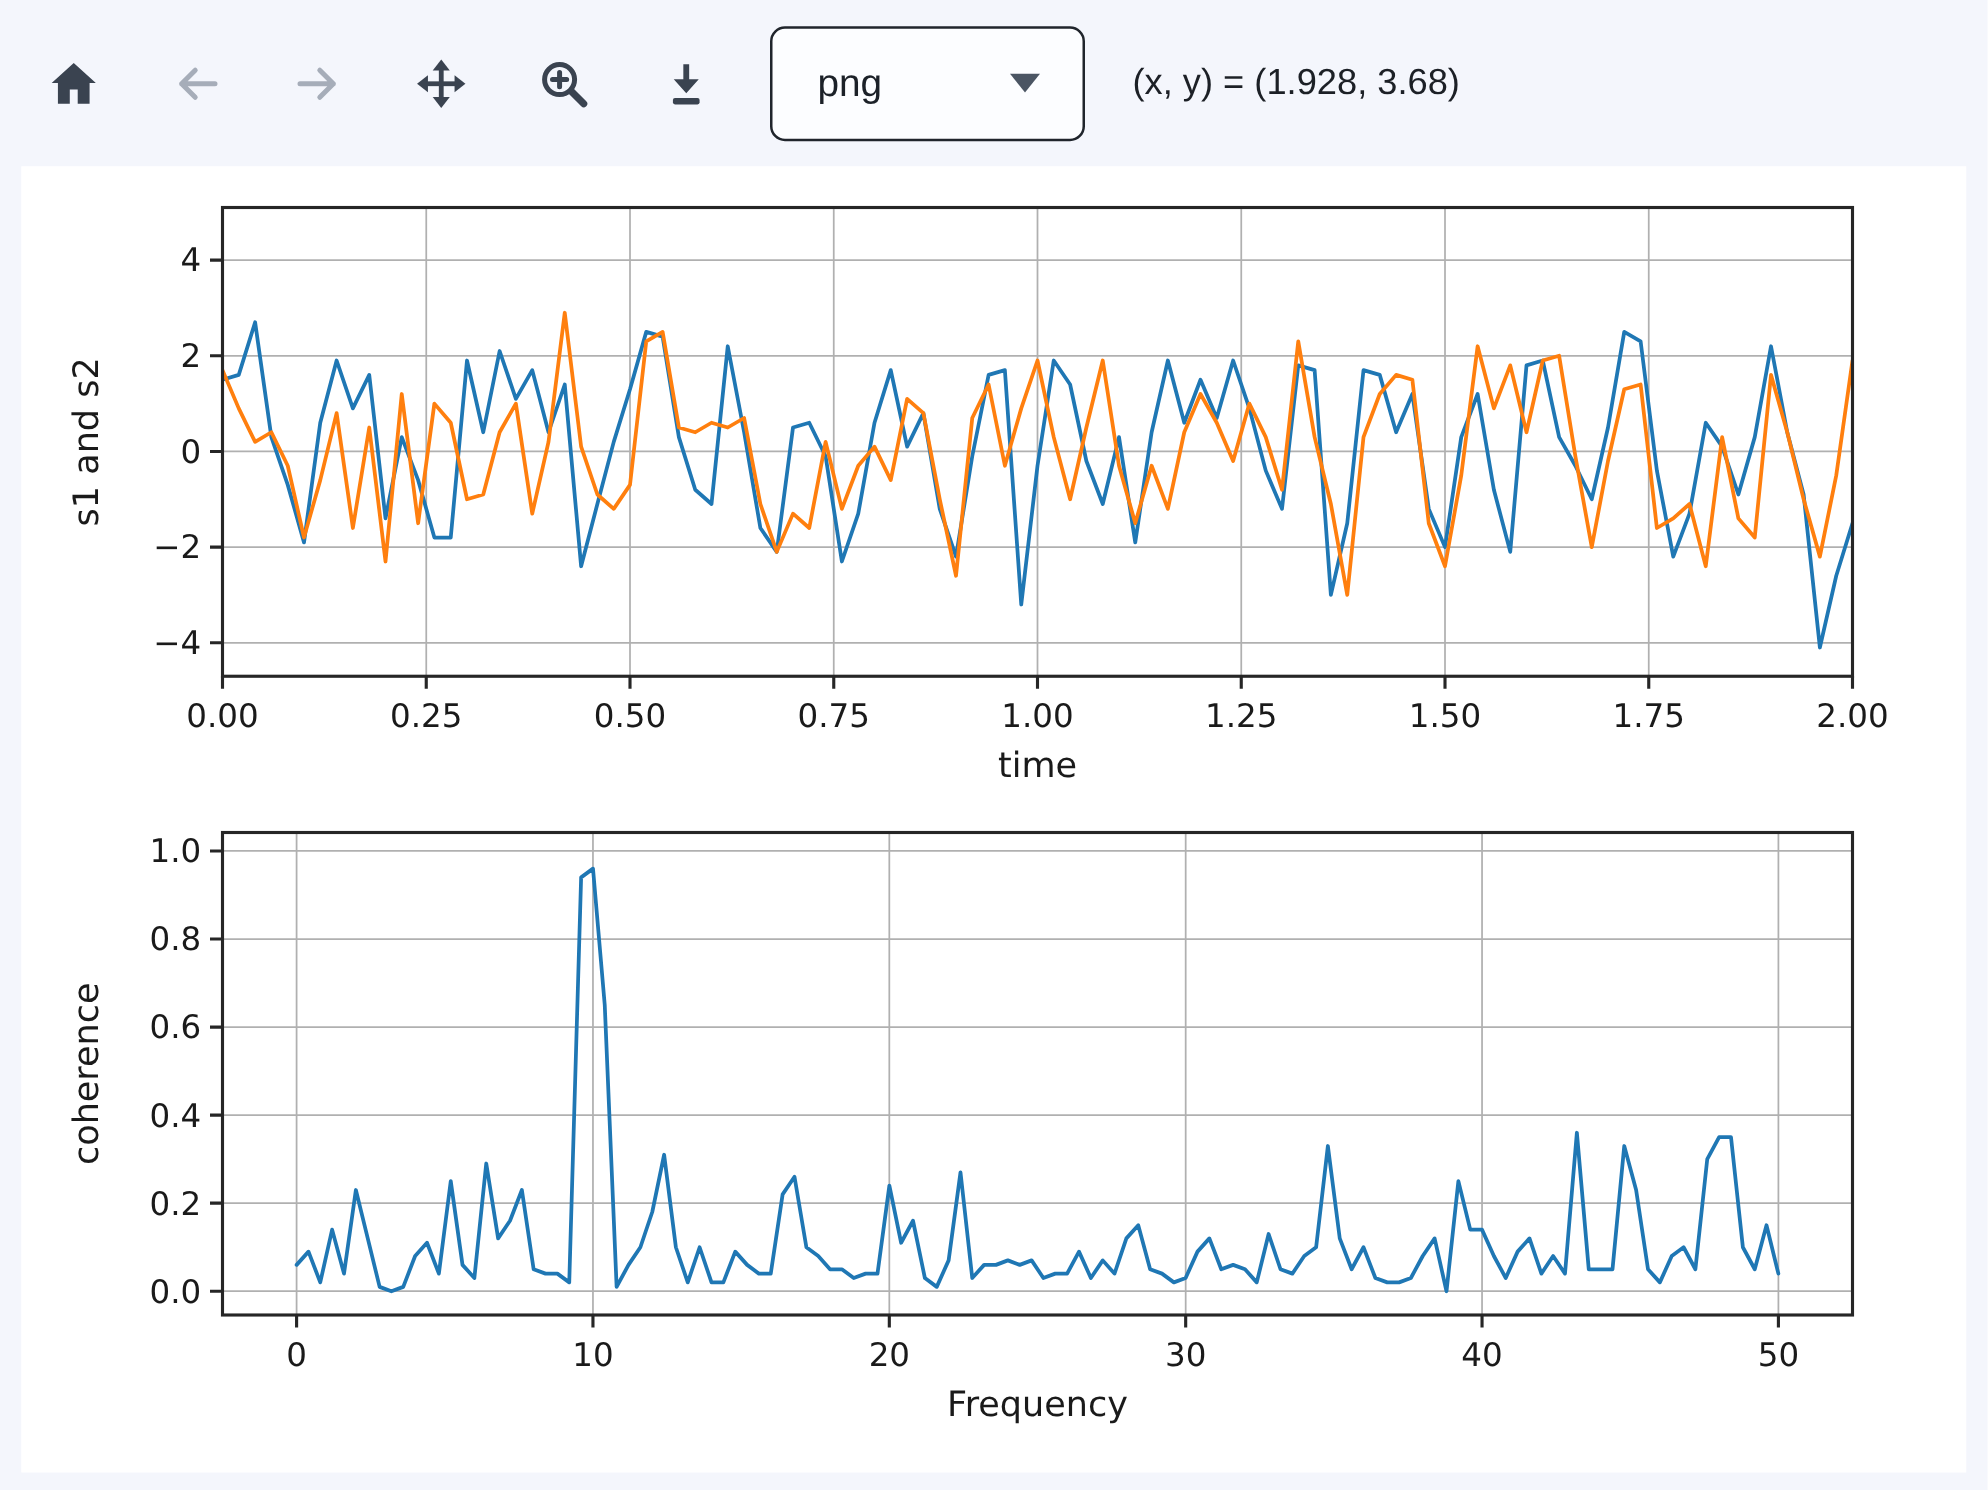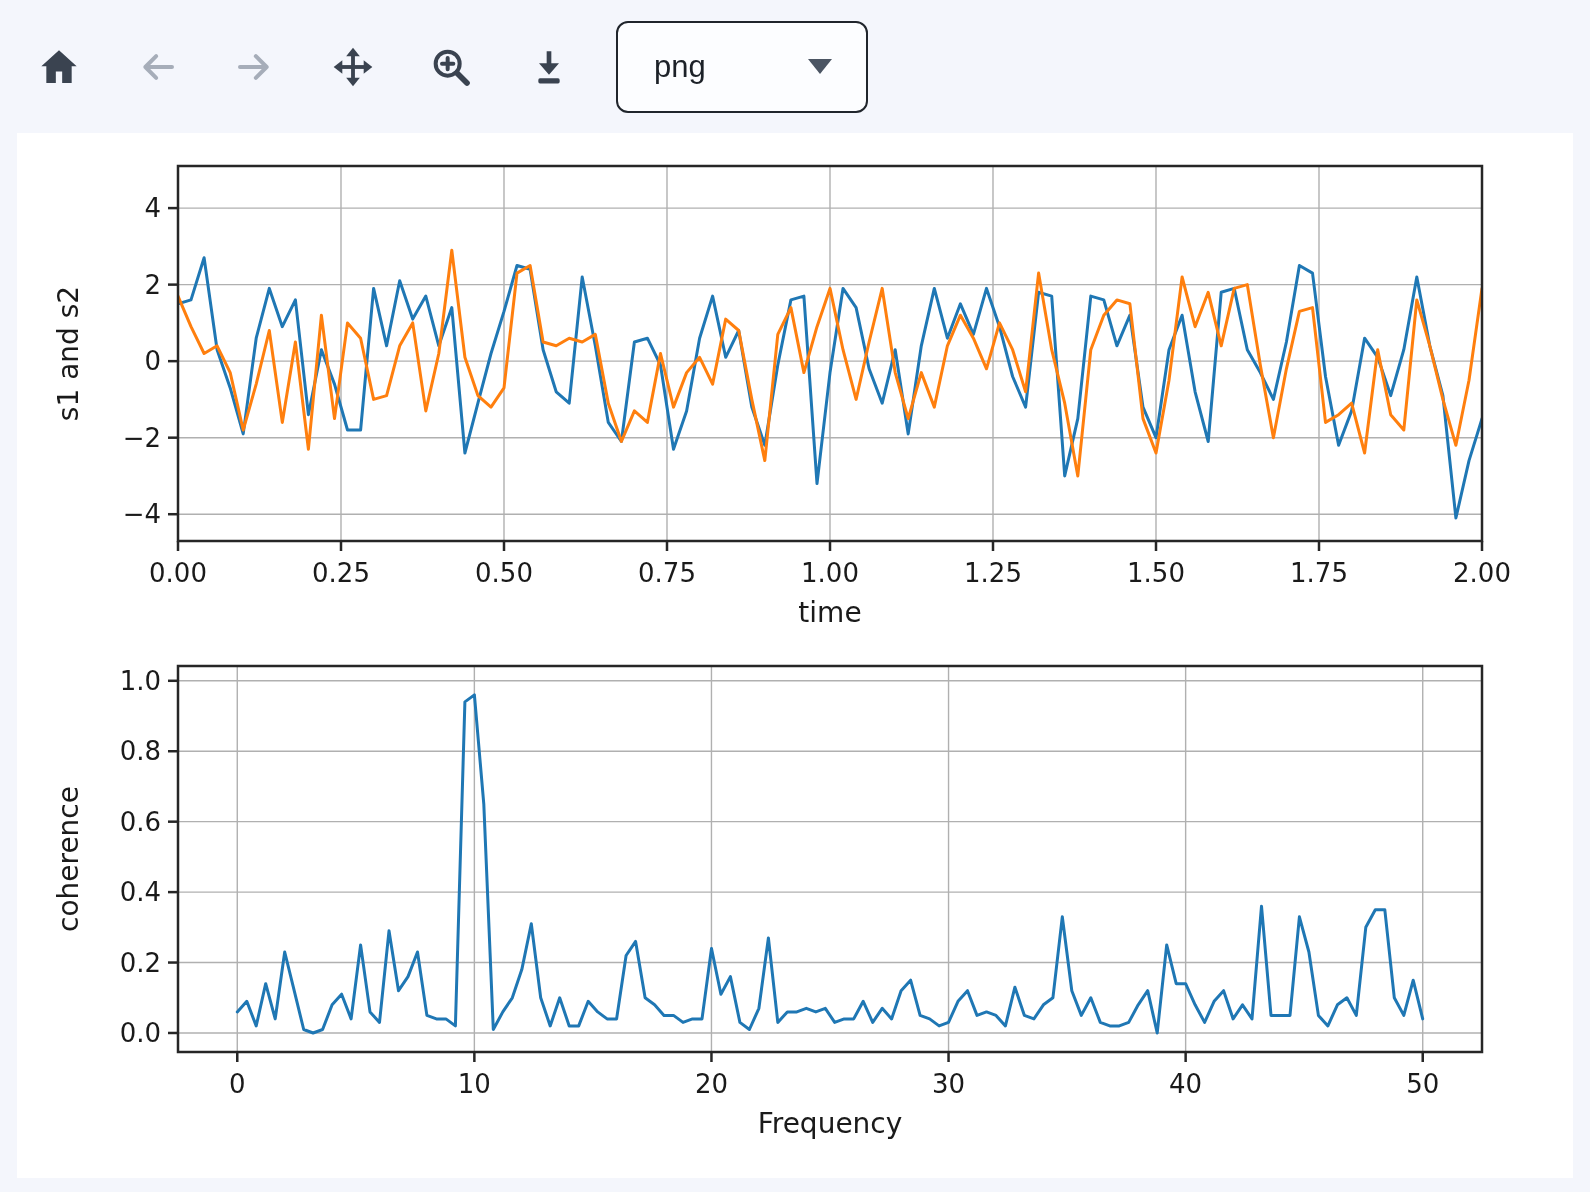"(x, y) = (1.928, 3.68)" div.readout { html: none -> <div>(x, y) = (1.928, 3.68)</div> }
